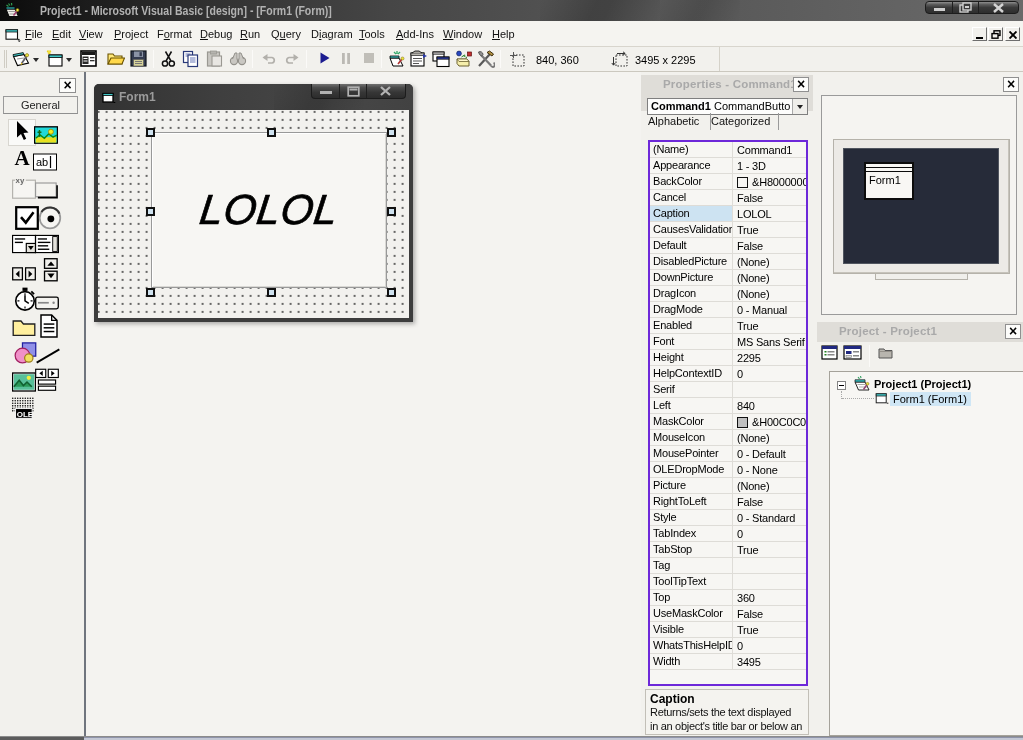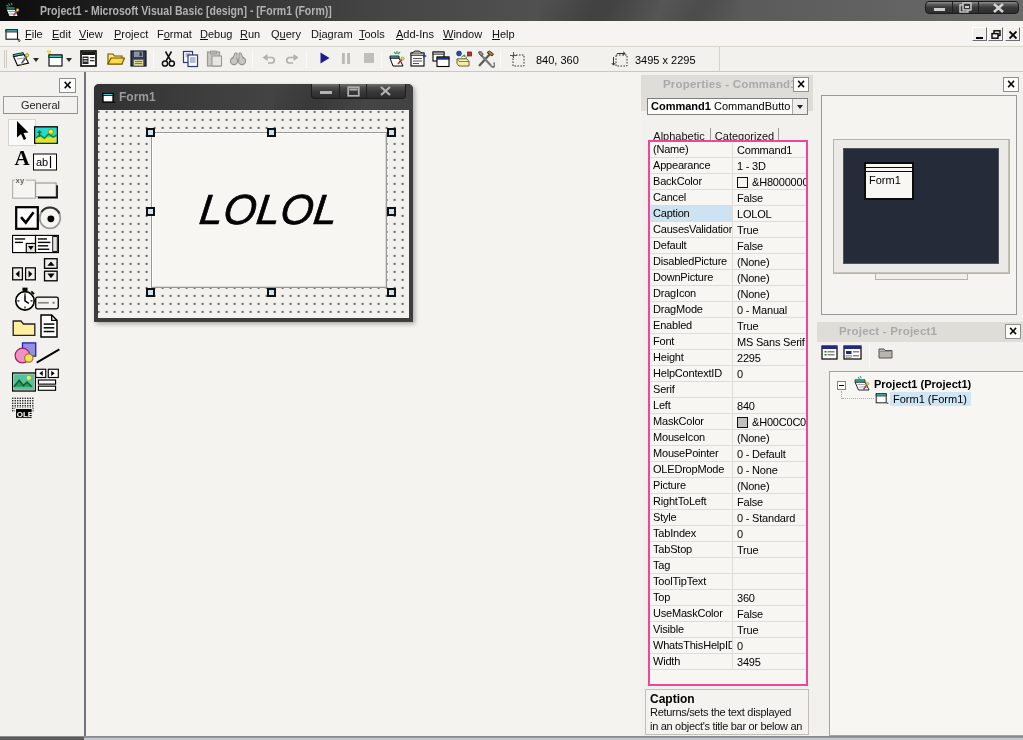"Alphabetic" .ptab { text-align: center -> left; top: 53px -> 38px }
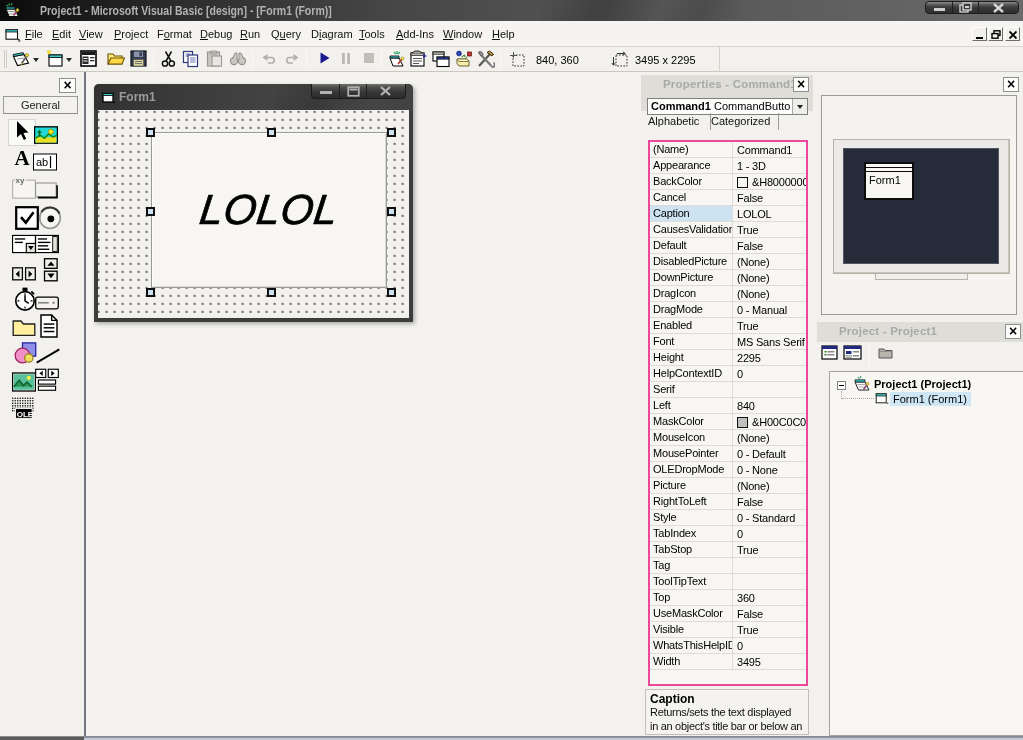"(Name)" #pgrid { border: 2px solid #ec4899 -> 2px solid #6d28d9 }
